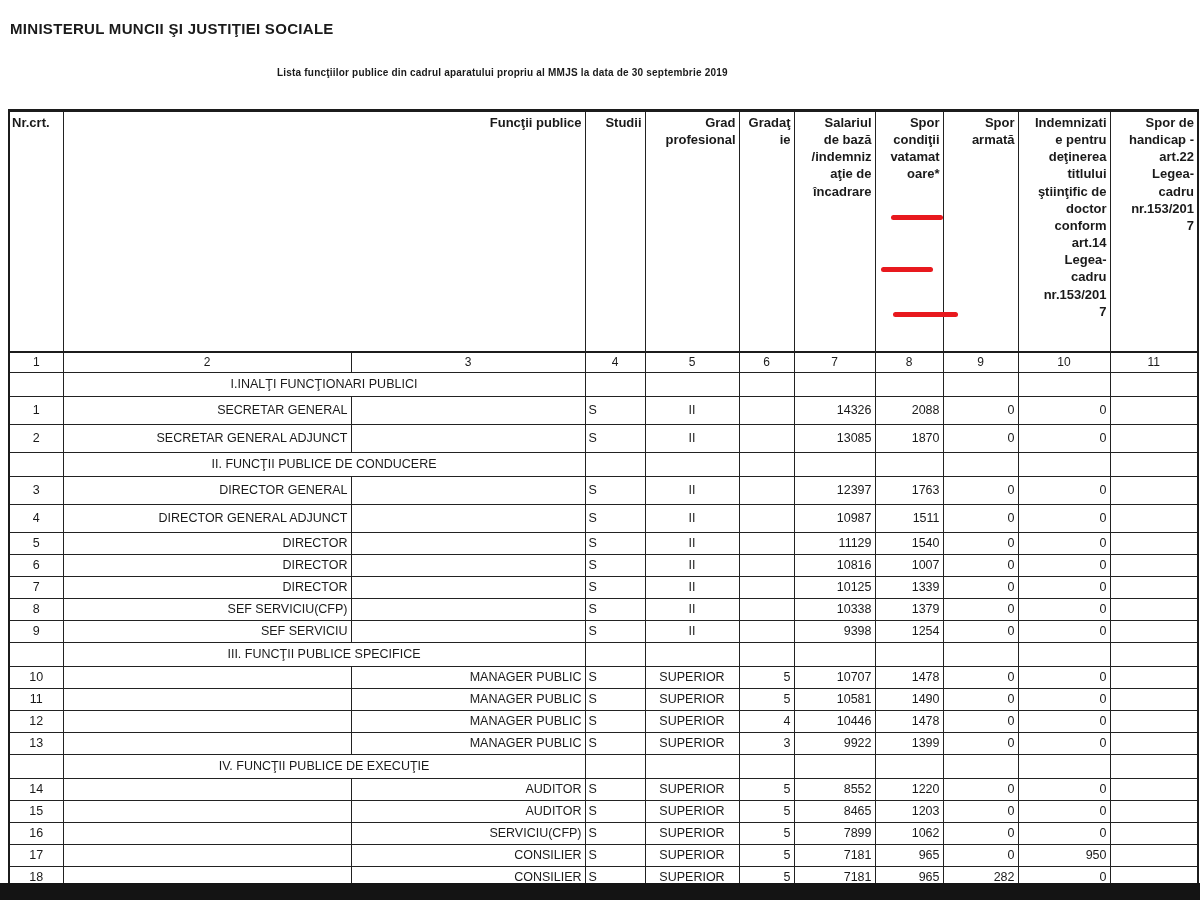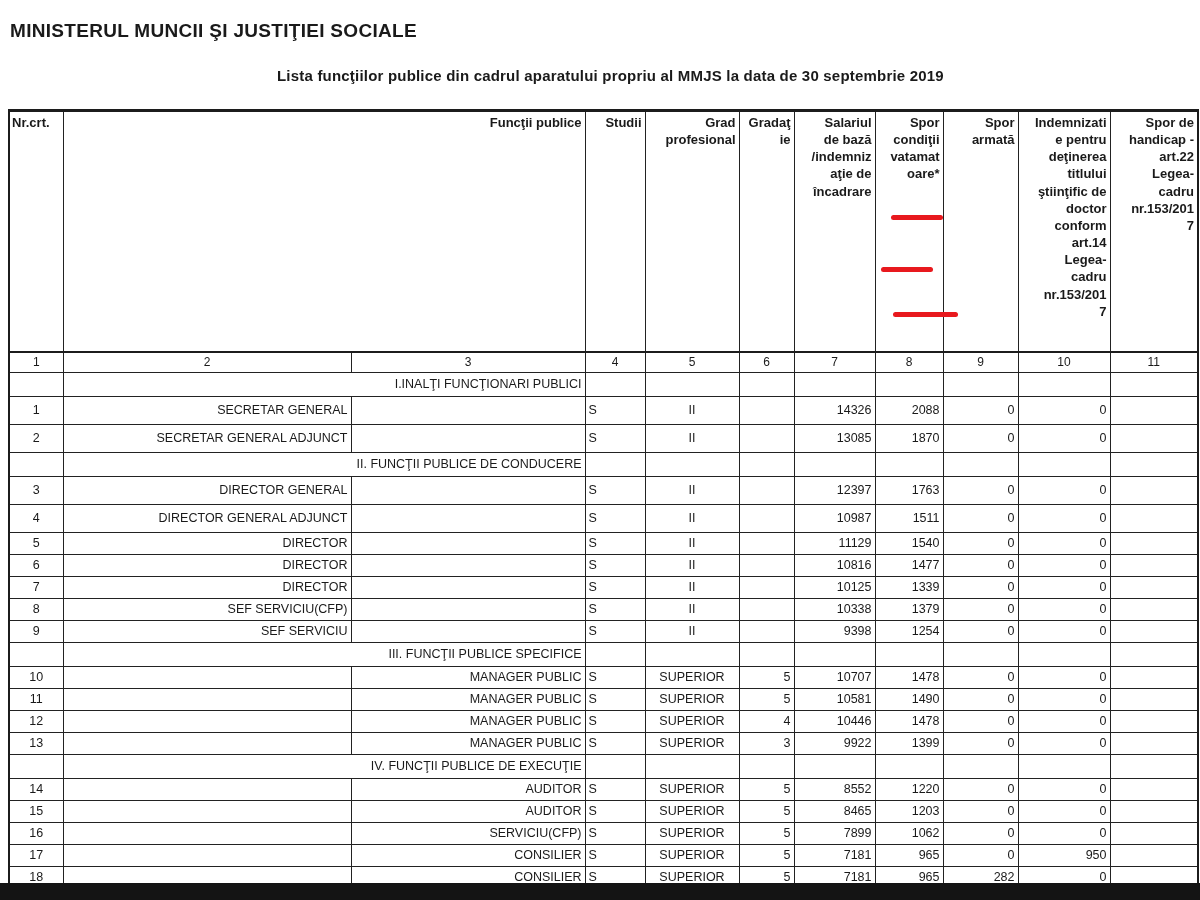"MINISTERUL MUNCII ŞI JUSTIŢIEI SOCIALE" #doc-title { font-size: 19px -> 15px }
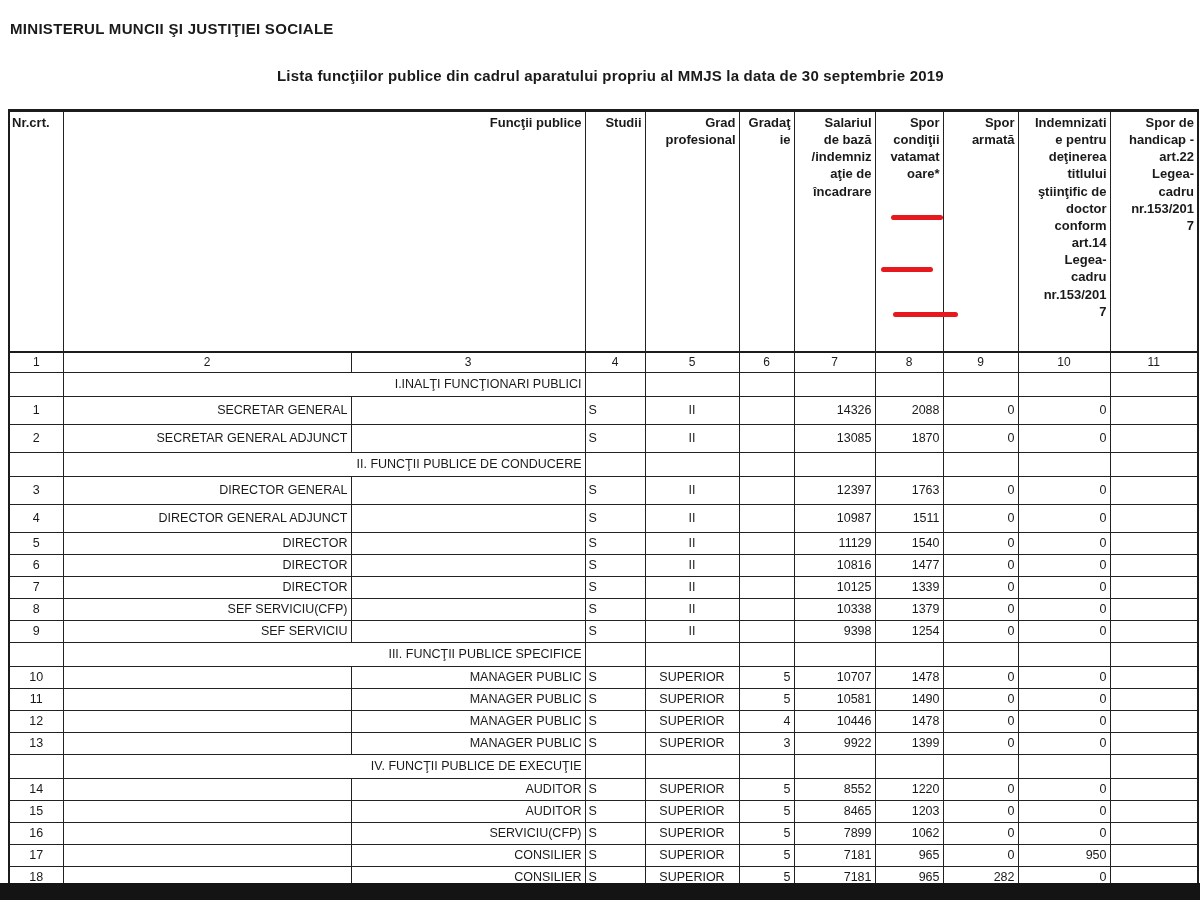"Lista funcţiilor publice din cadrul" #doc-subtitle { font-size: 15px -> 10px }
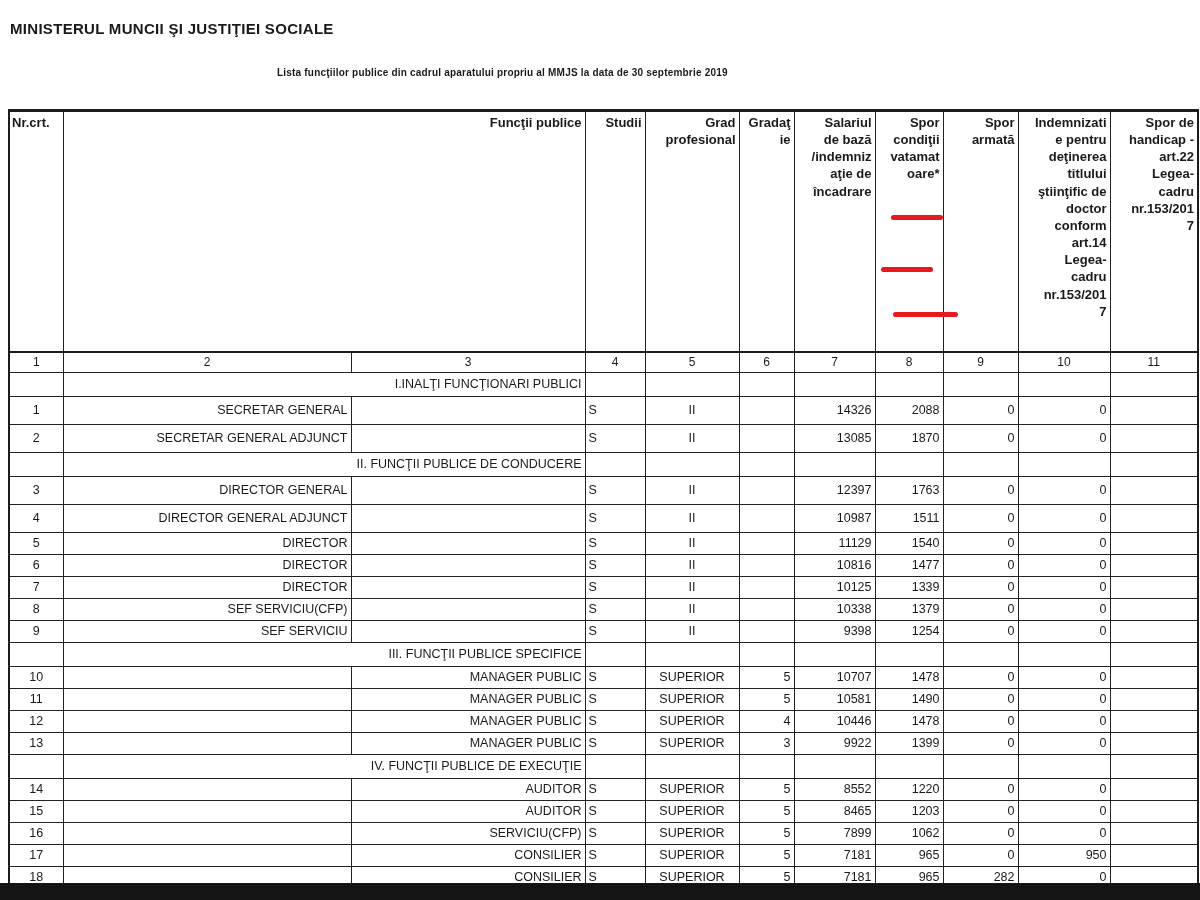"I.INALŢI FUNCŢIONARI PUBLICI" td.section-label { text-align: right -> center }
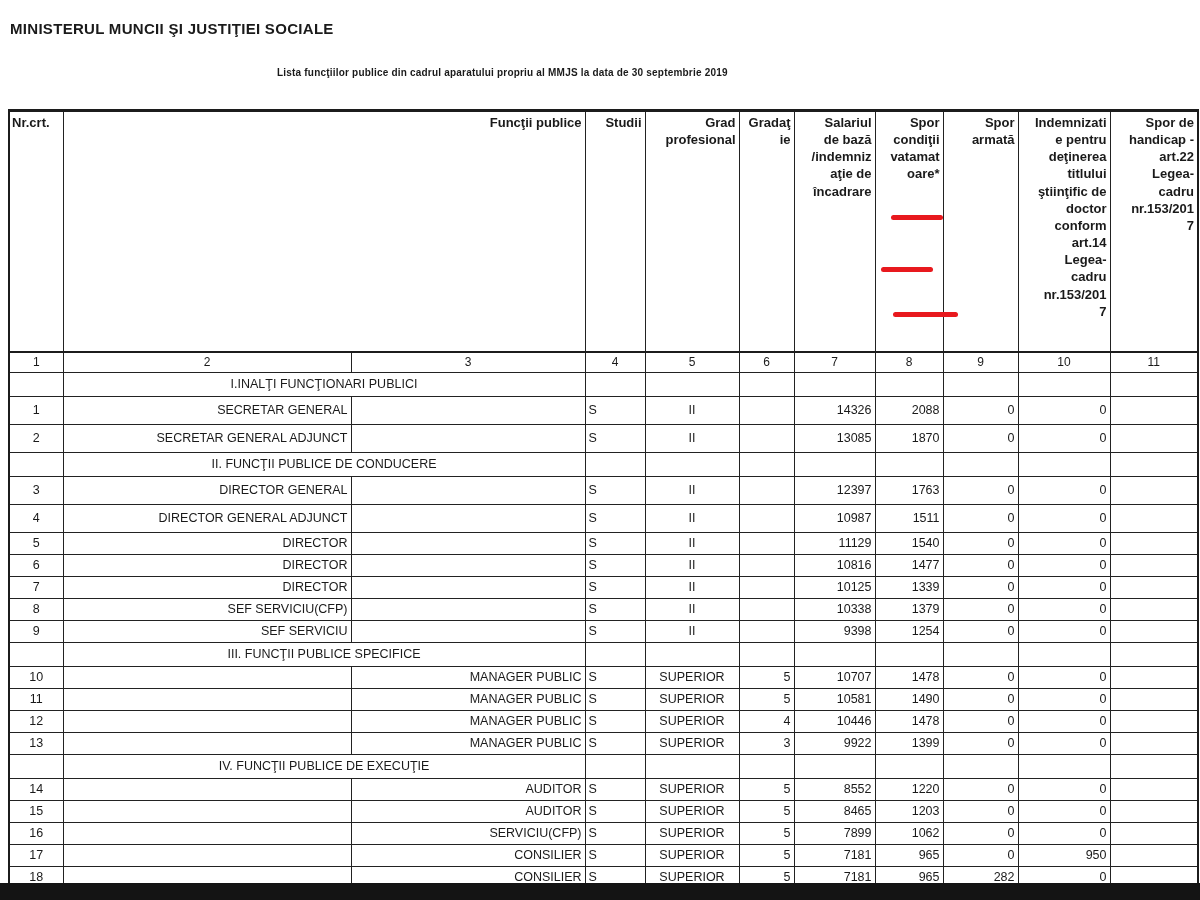"1477" td.c-right { text: 1477 -> 1007 }
